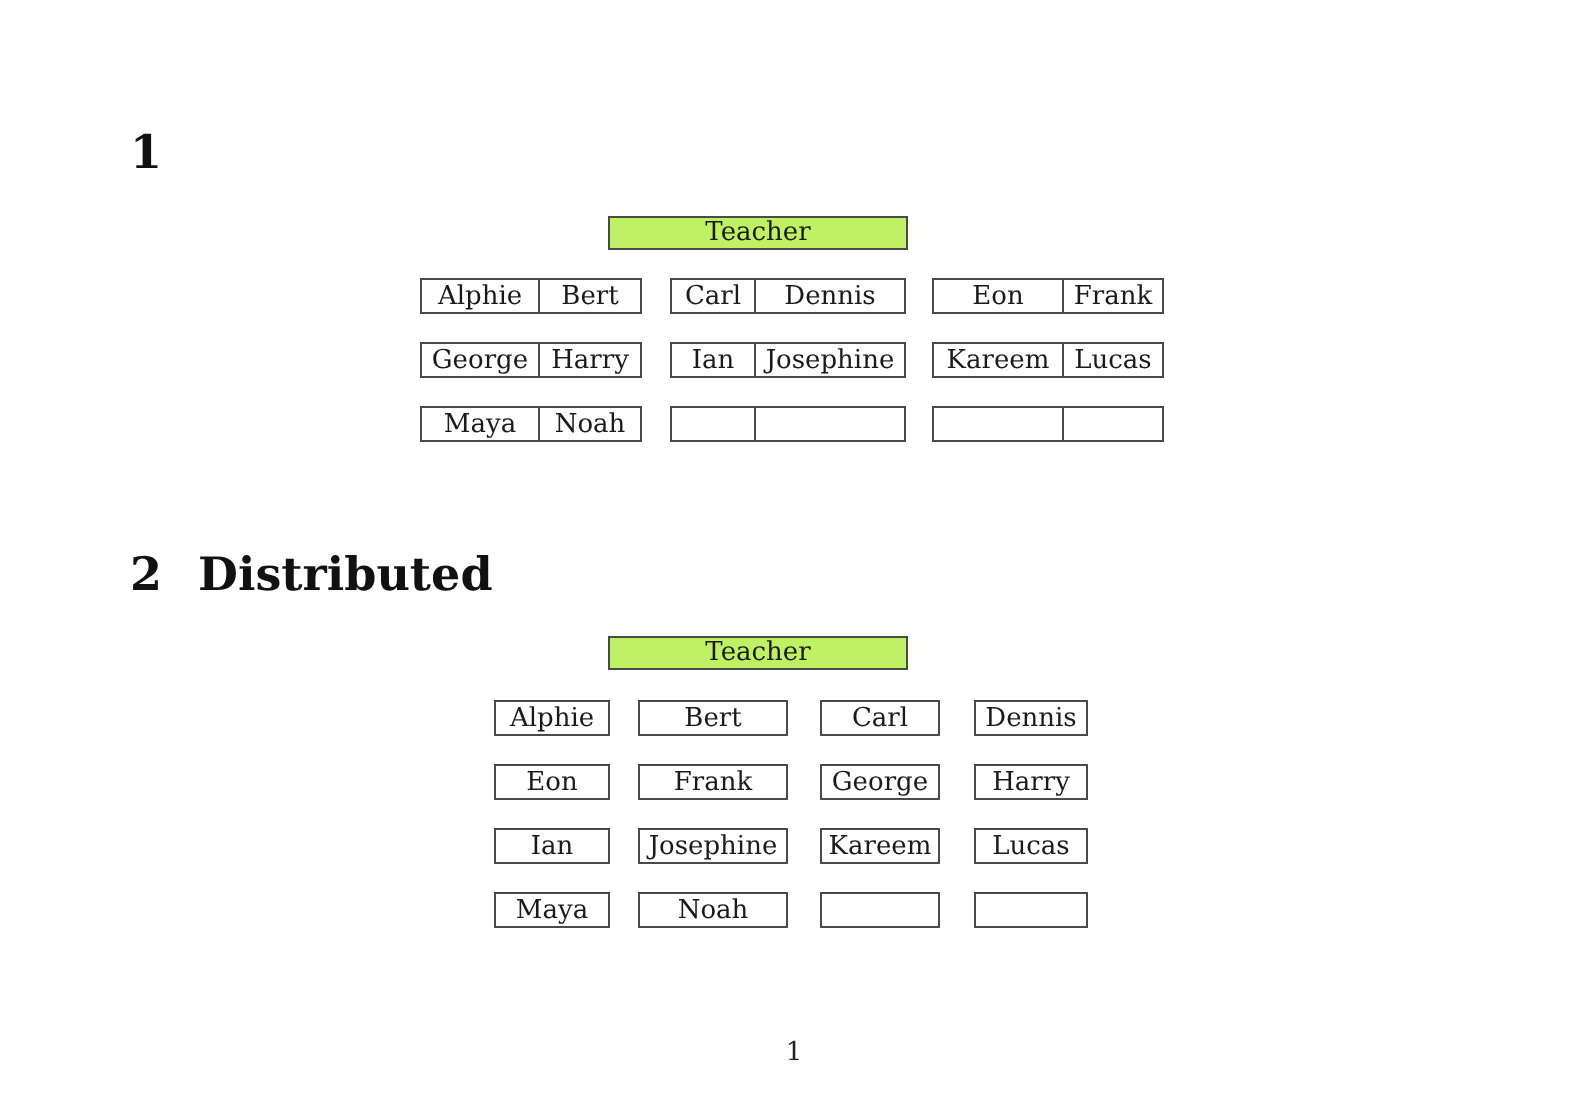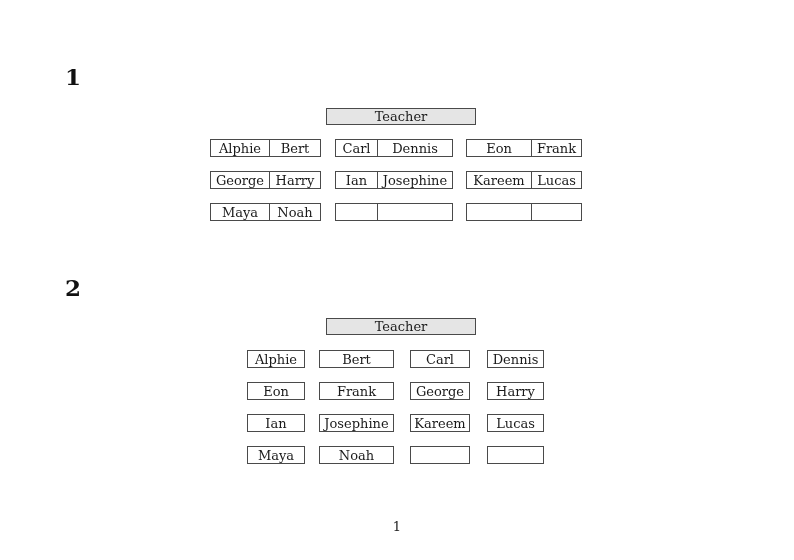"Teacher" .tbox { background: #e5e5e5 -> #bef264; left: 326px -> 304px }
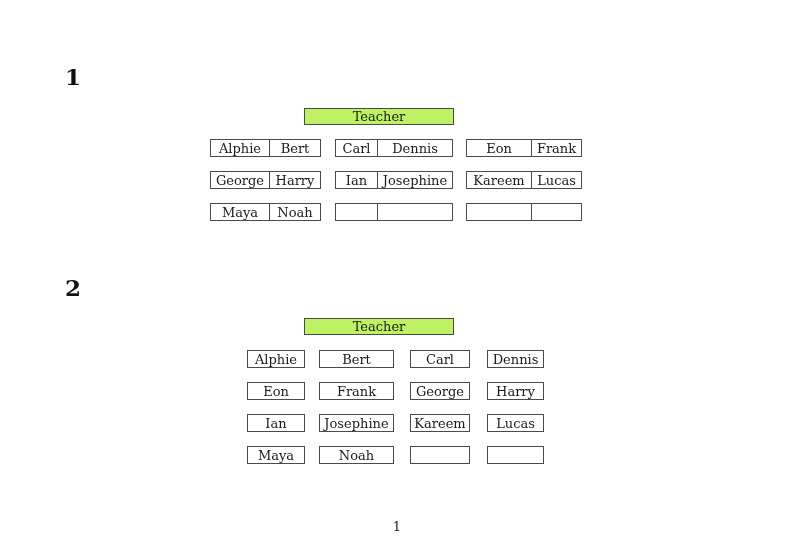"Distributed" span.sec-title { html: none -> <span>Distributed</span> }
